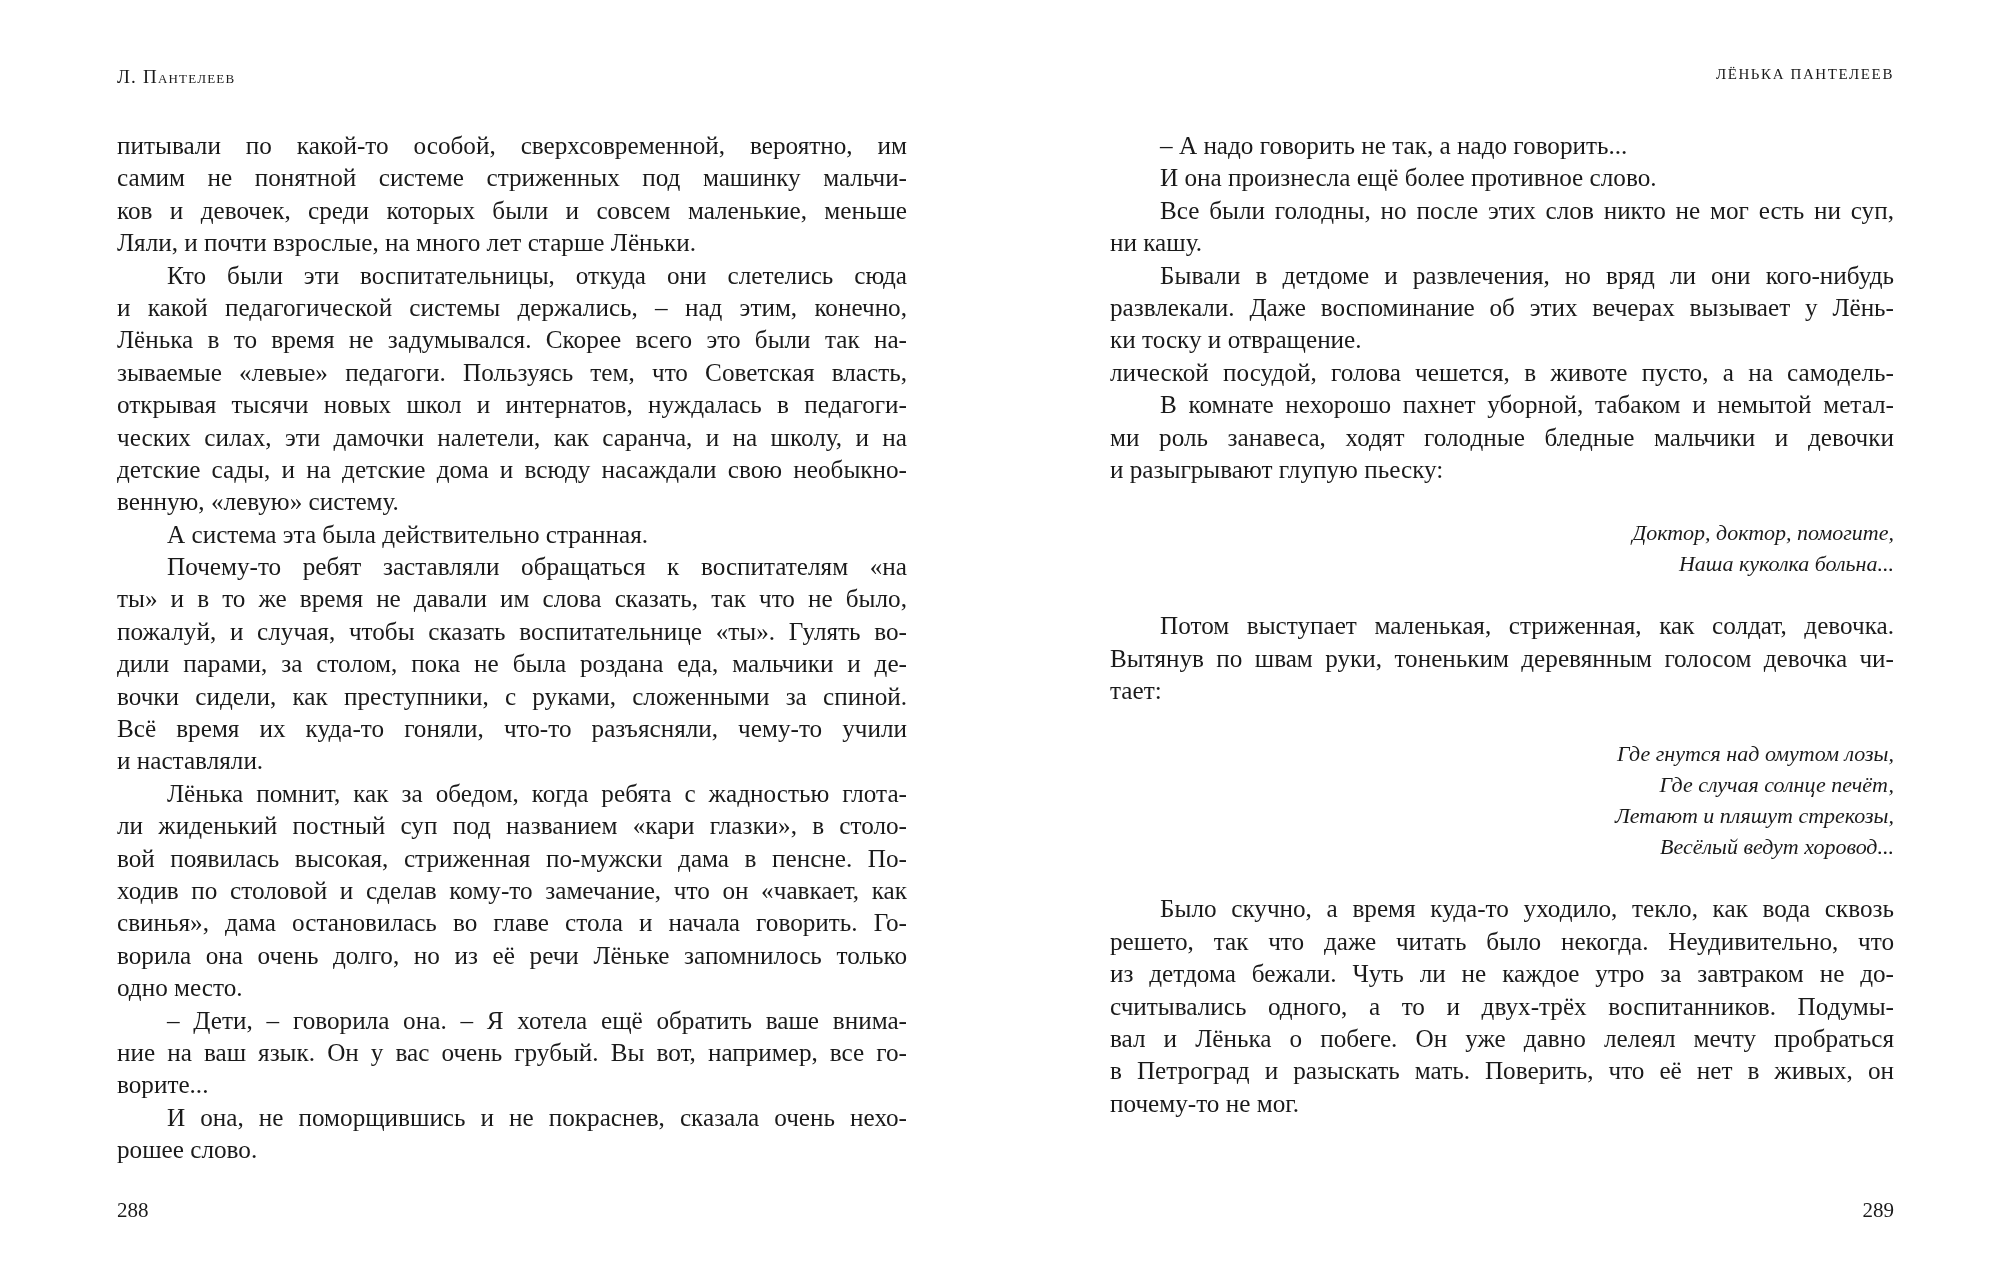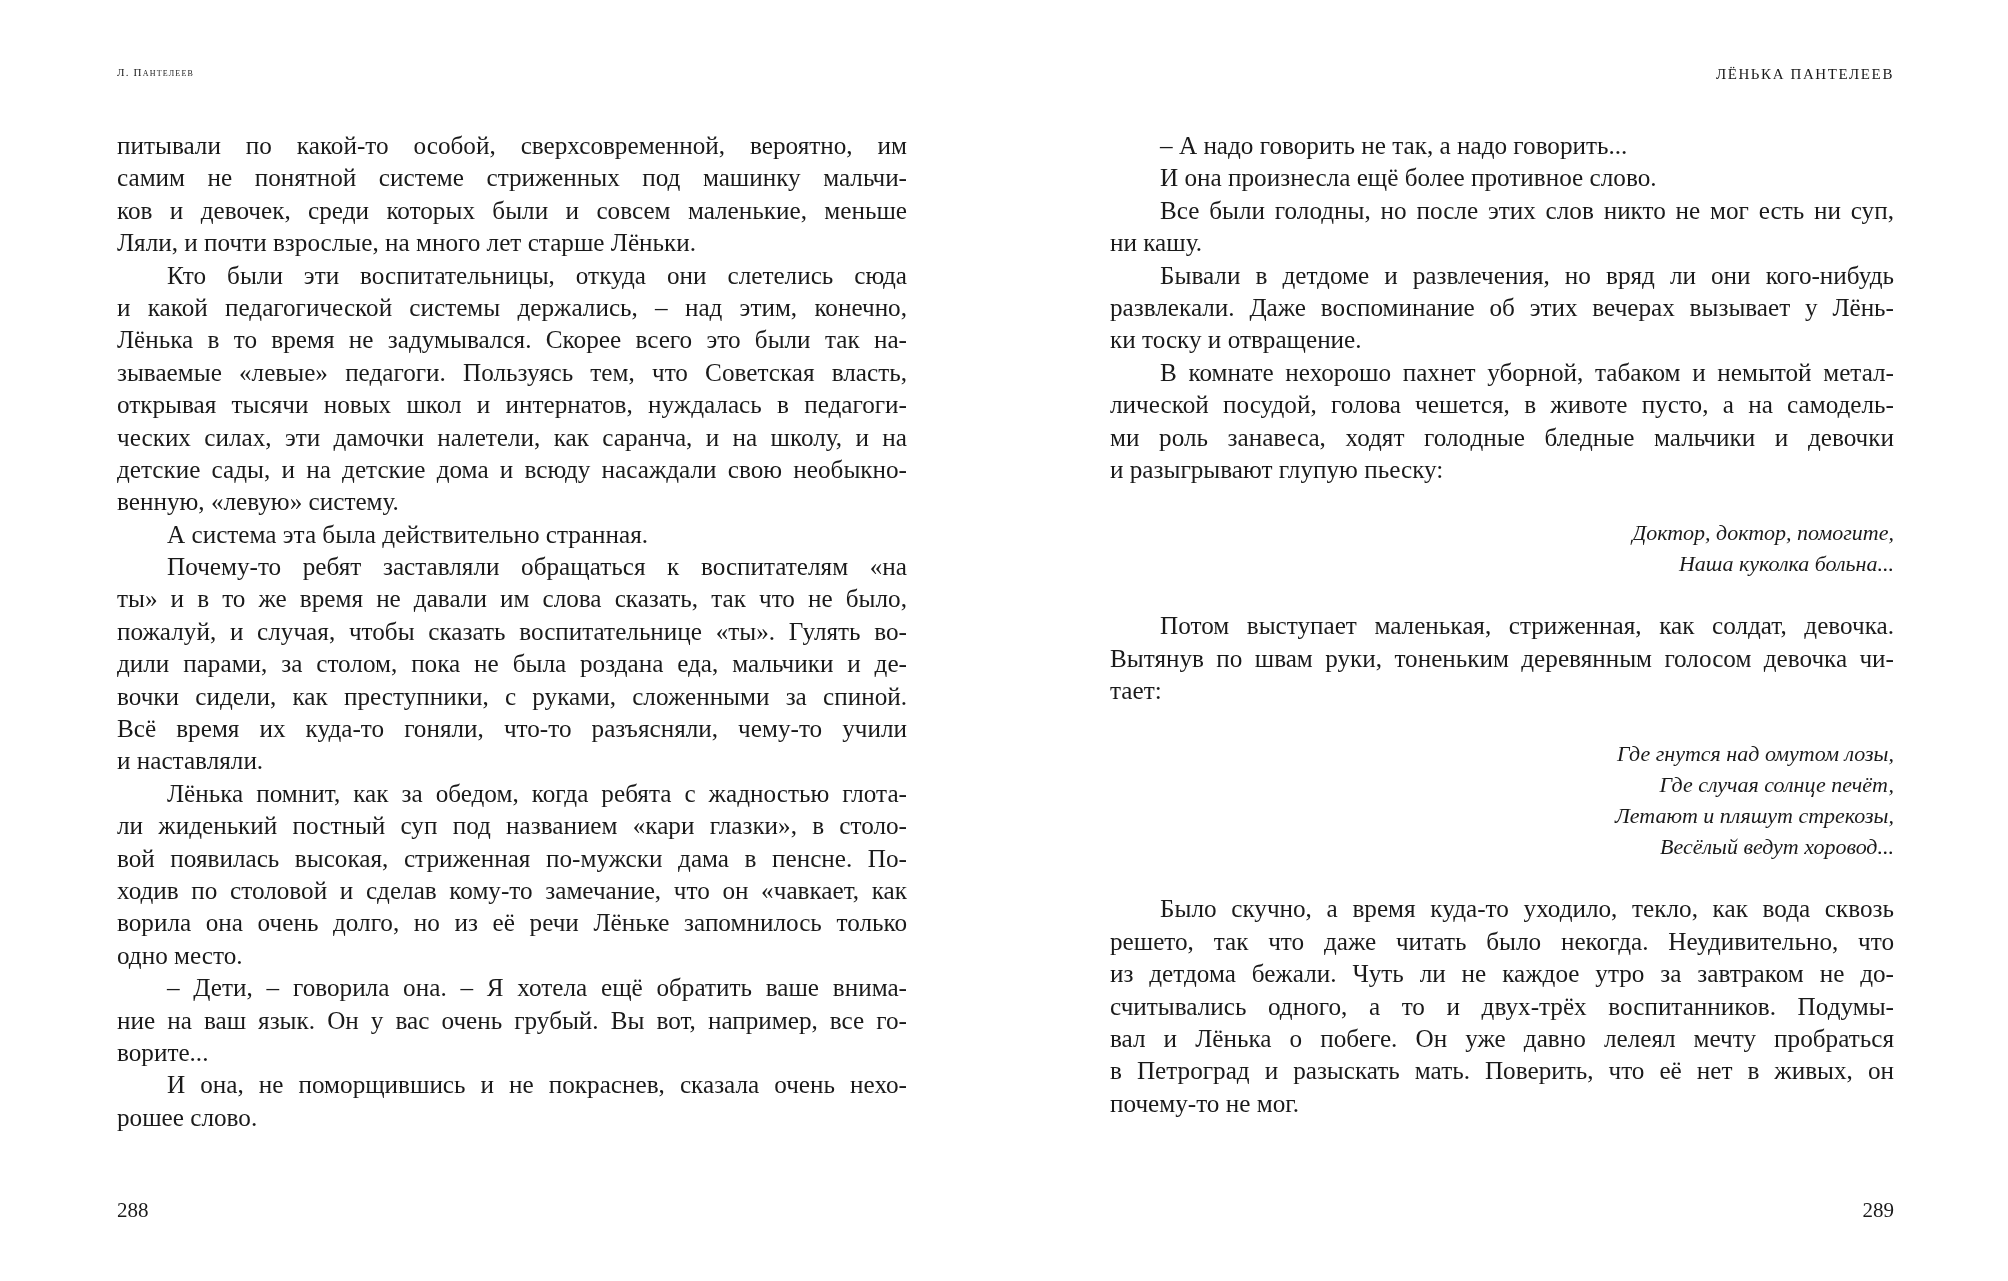"Л. Пантелеев" .running-head { font-size: 11px -> 19px }
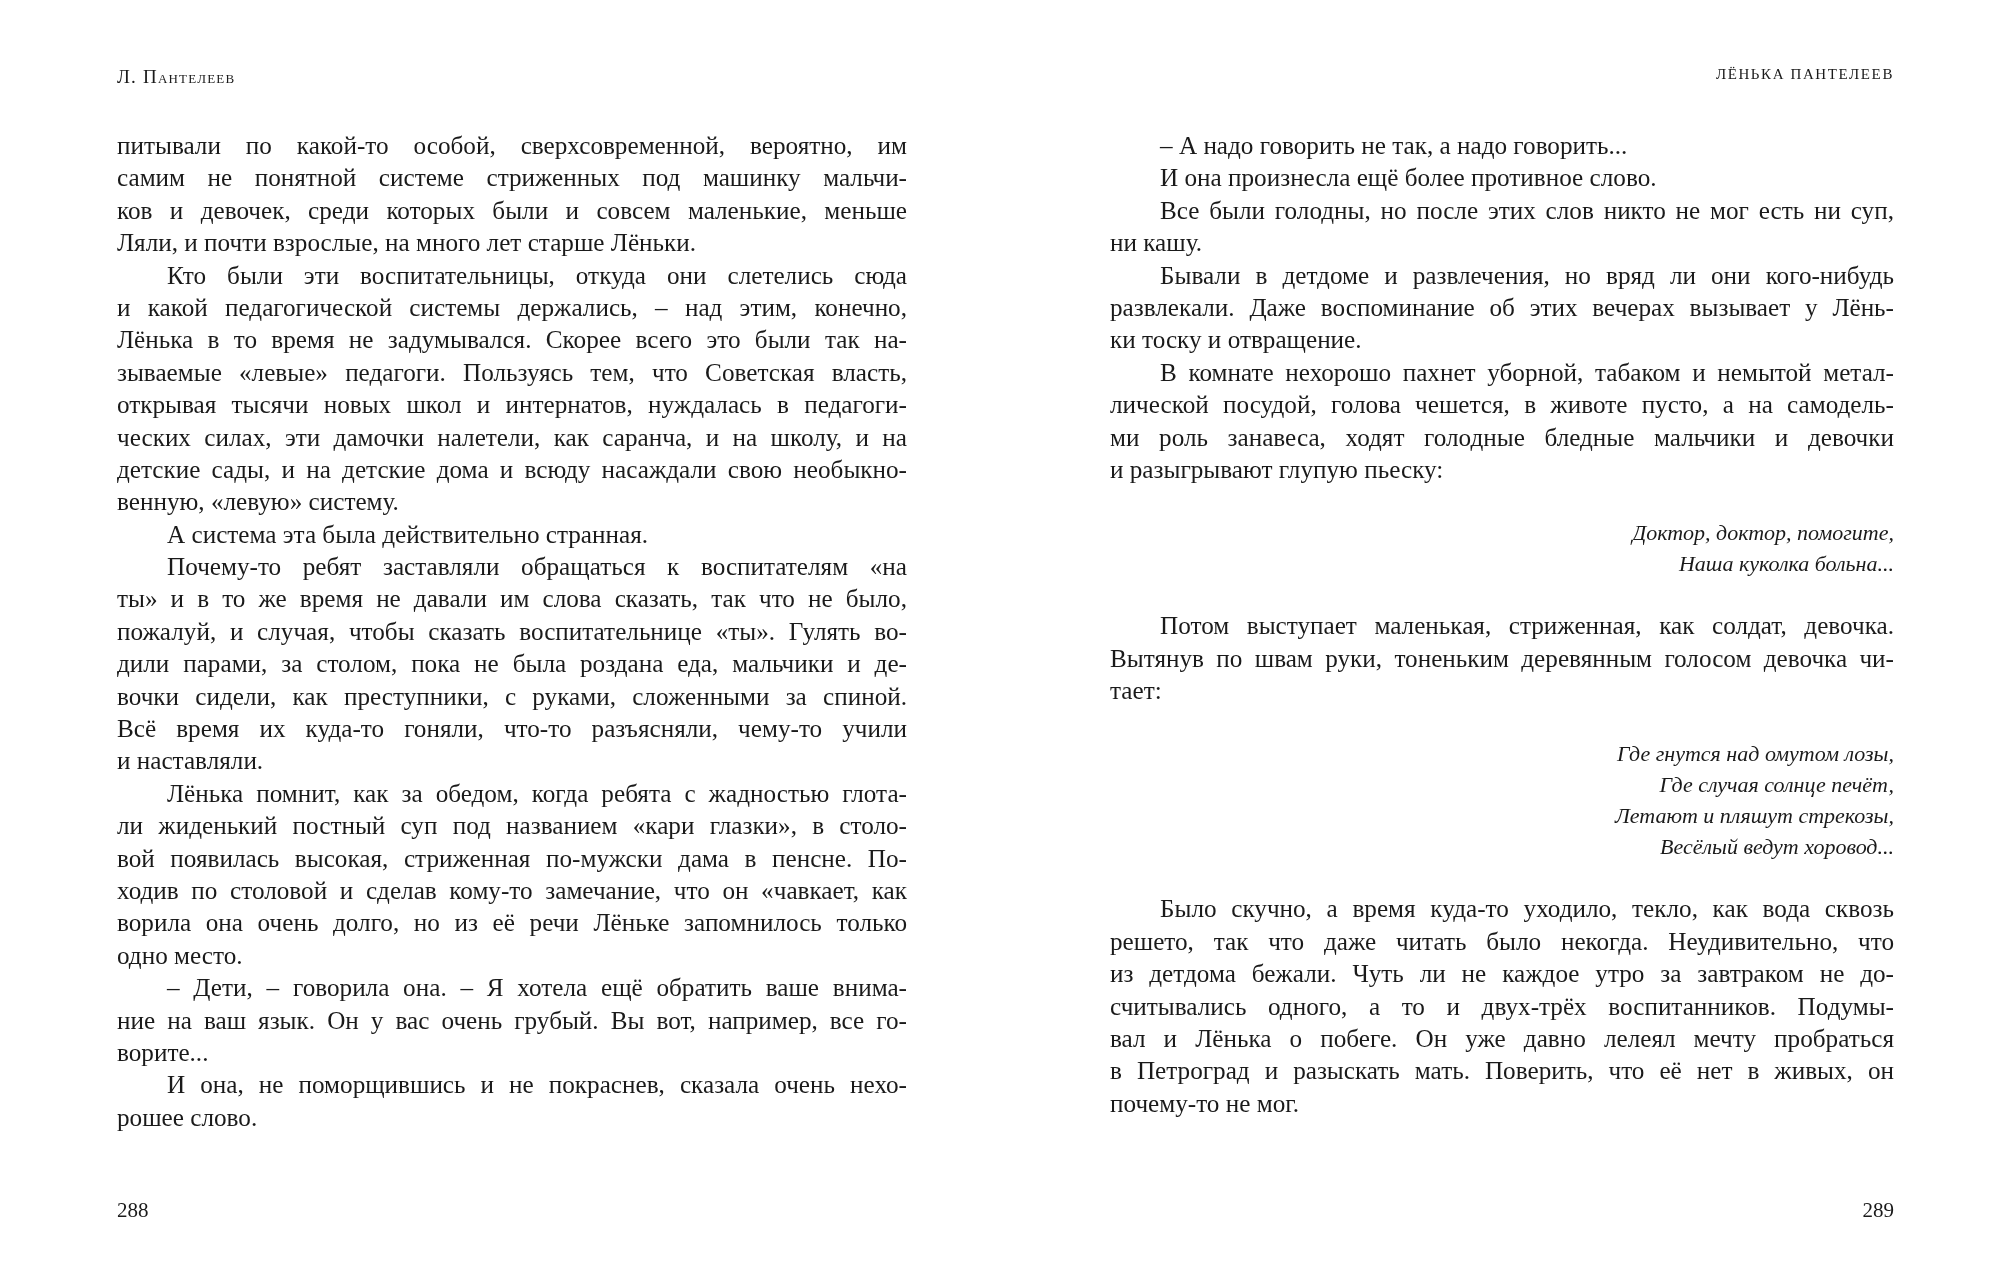"В комнате нехорошо пахнет уборной," span.line { order: before "лической посудой, голова чешется, в" -> after "лической посудой, голова чешется, в" }
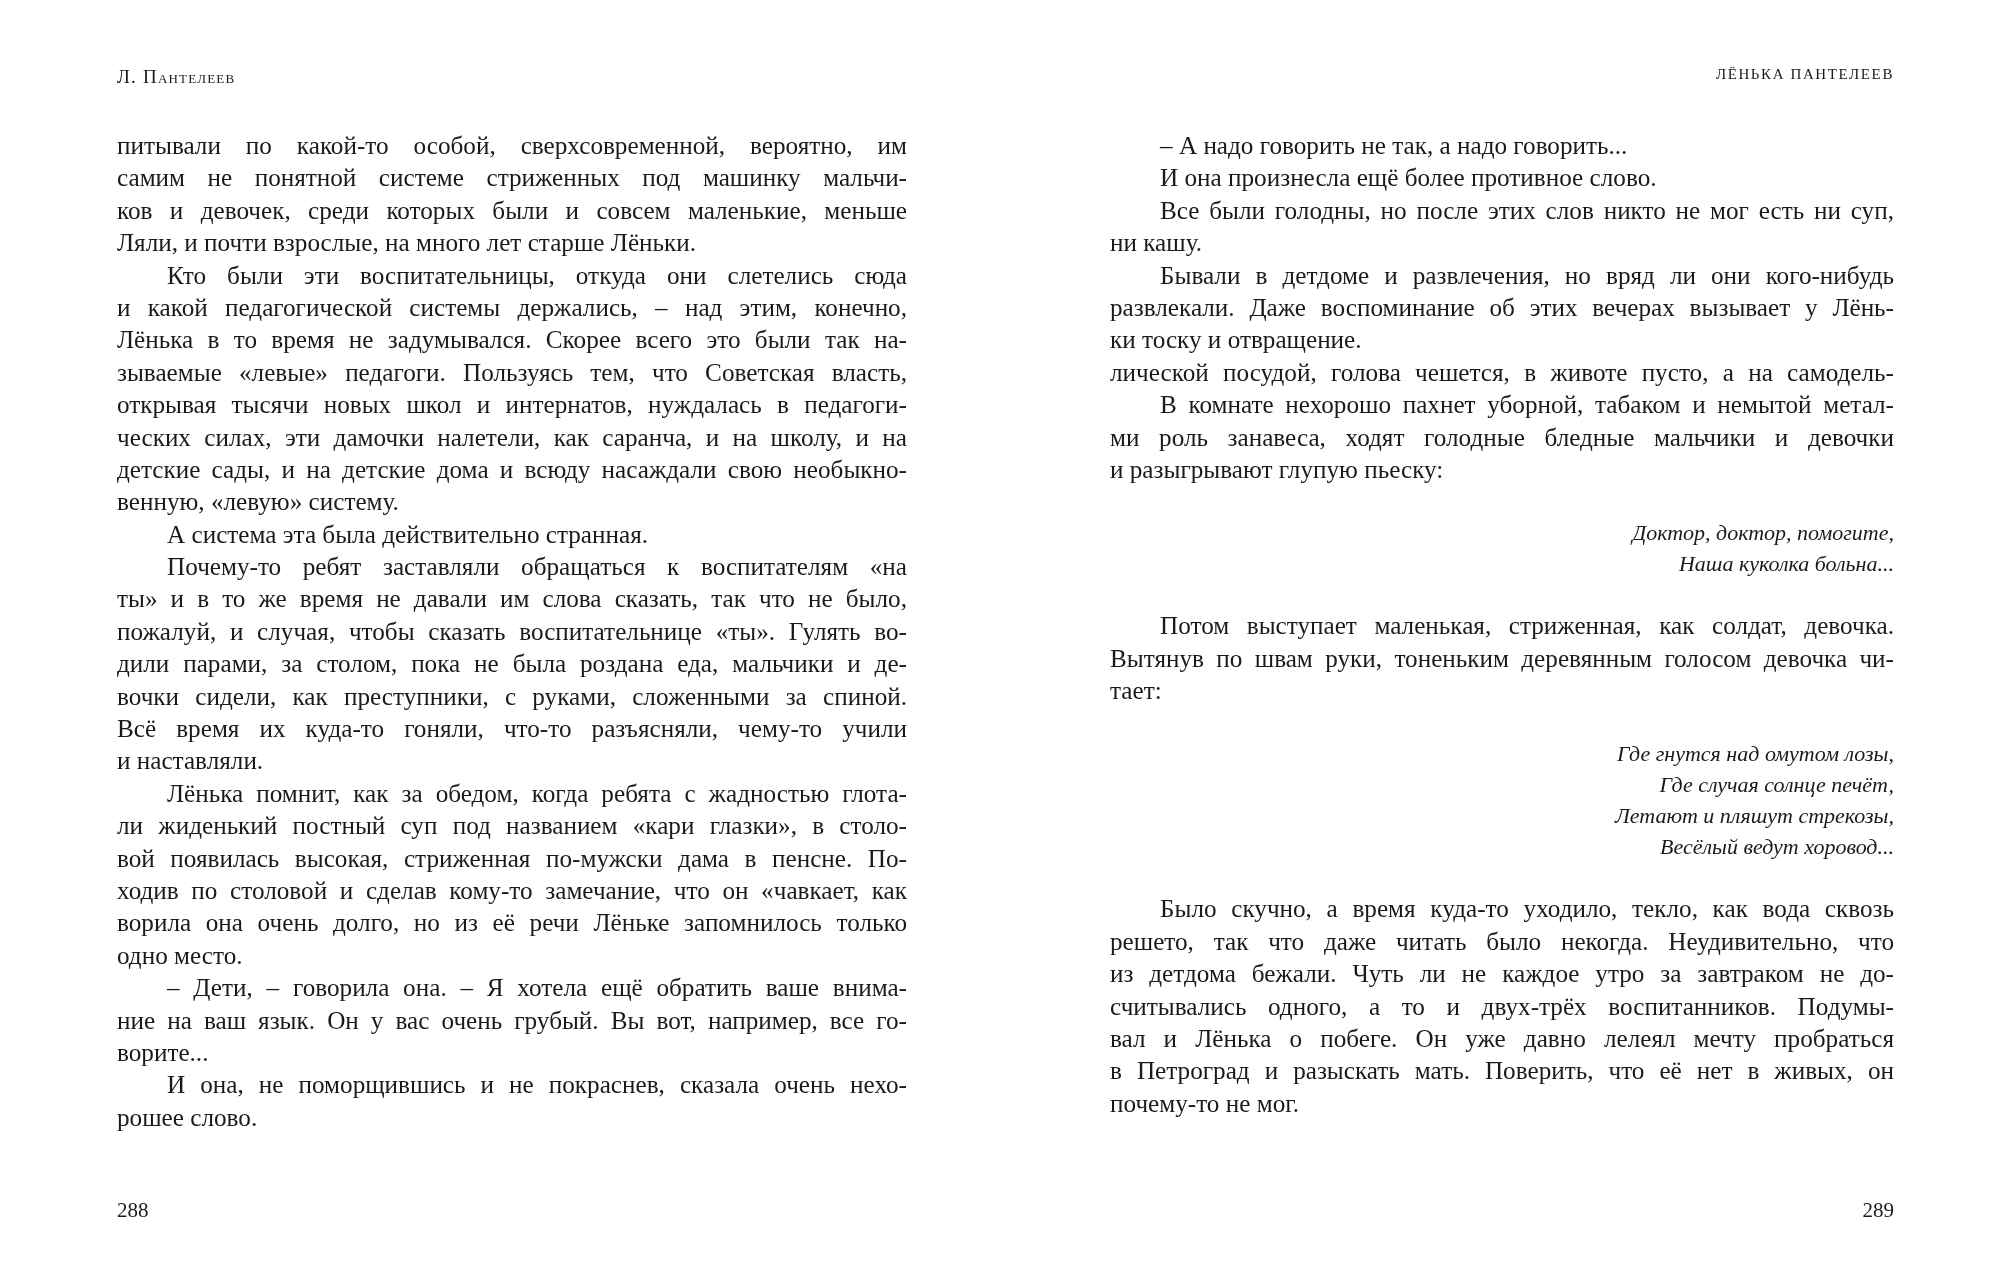"свинья», дама остановилась во главе" span.line { html: none -> <span>свинья», дама остановилась во главе стола и начала говорить. Го-</span> }
